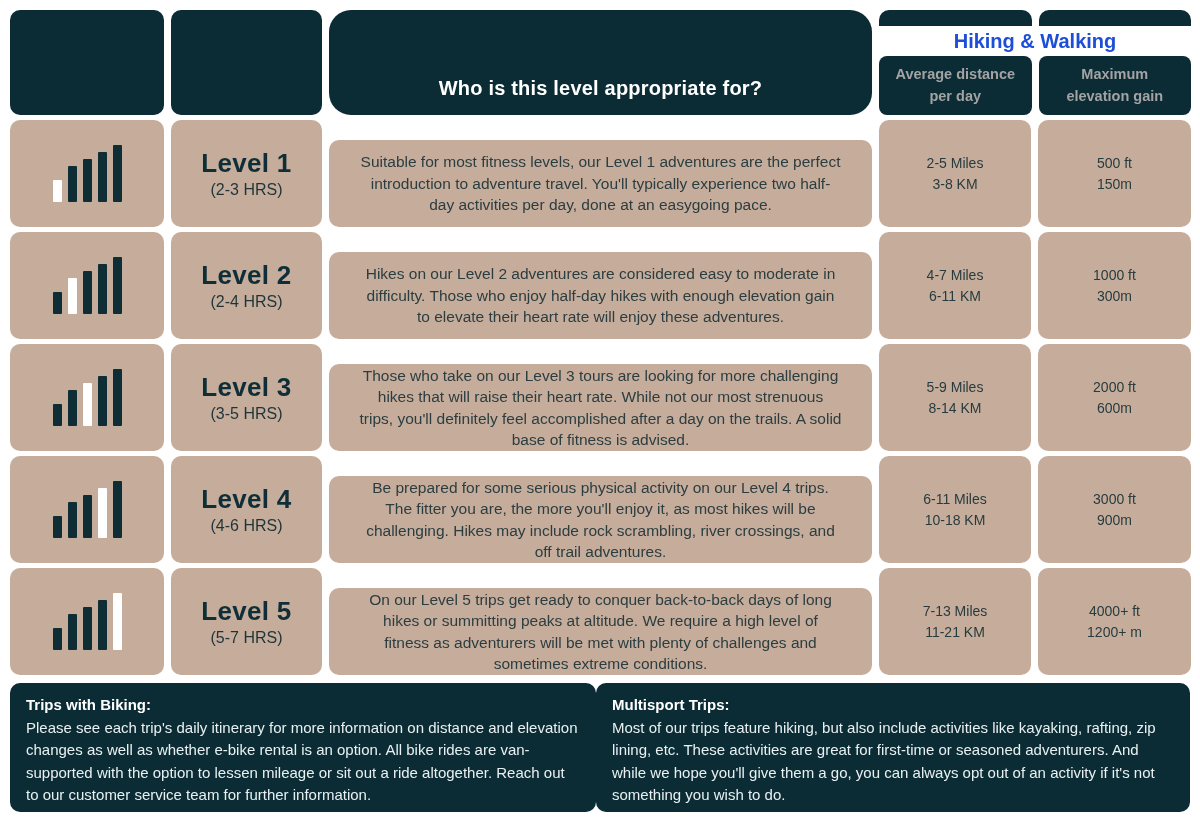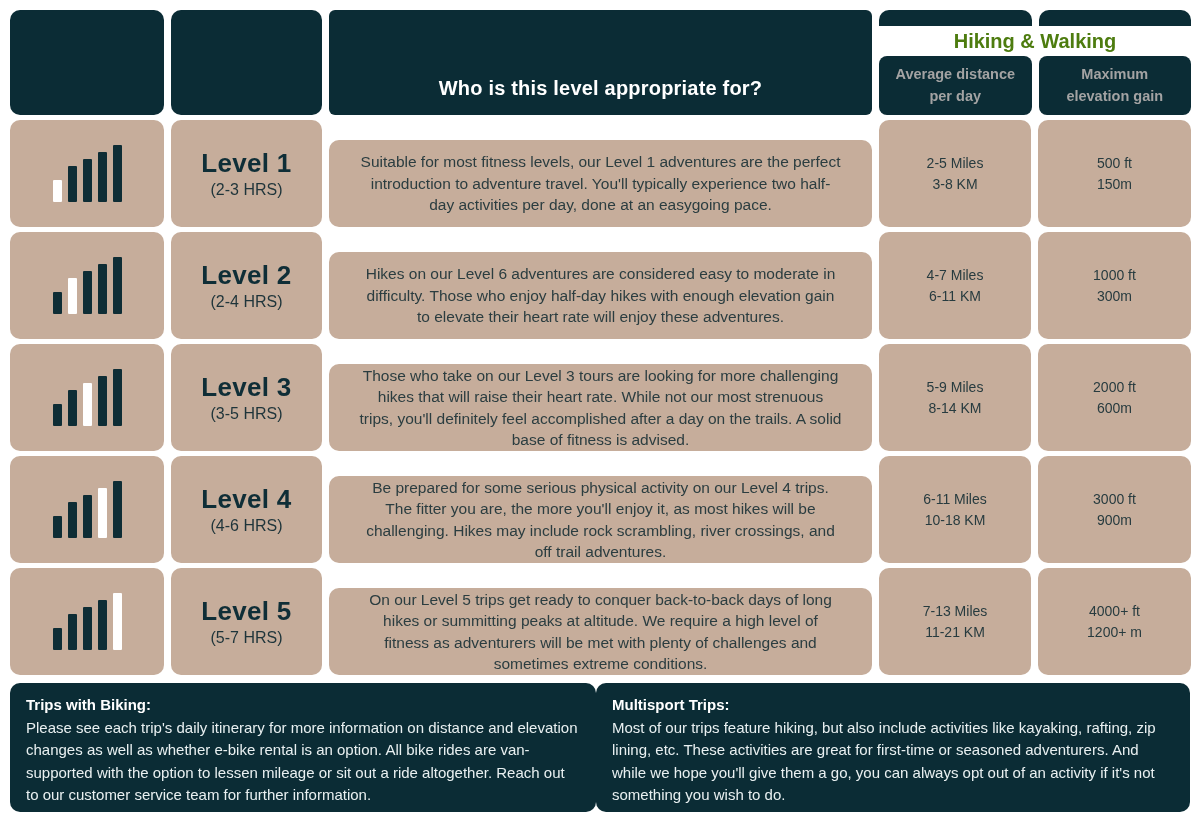"Hiking & Walking" .hdr-band { color: #4d7c0f -> #1d4ed8 }
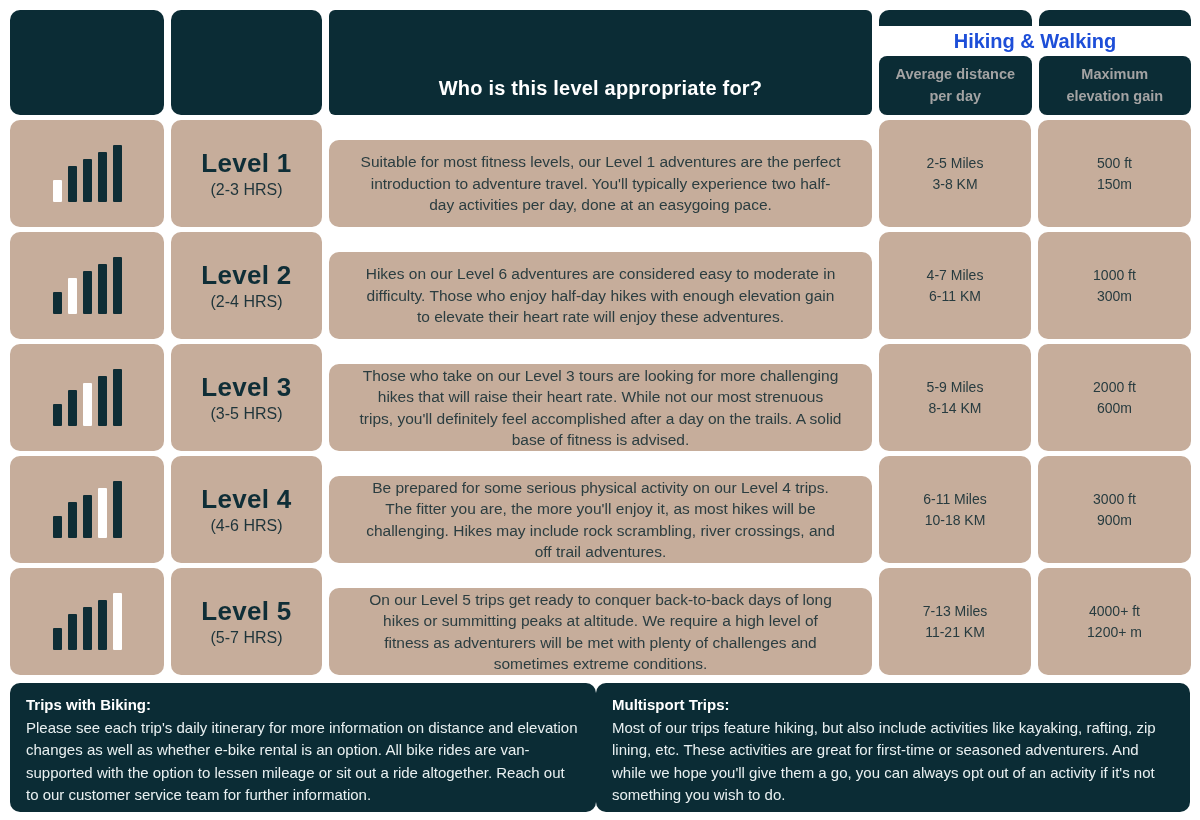"Who is this level appropriate" .hdr-question { border-radius: 6px -> 22px }
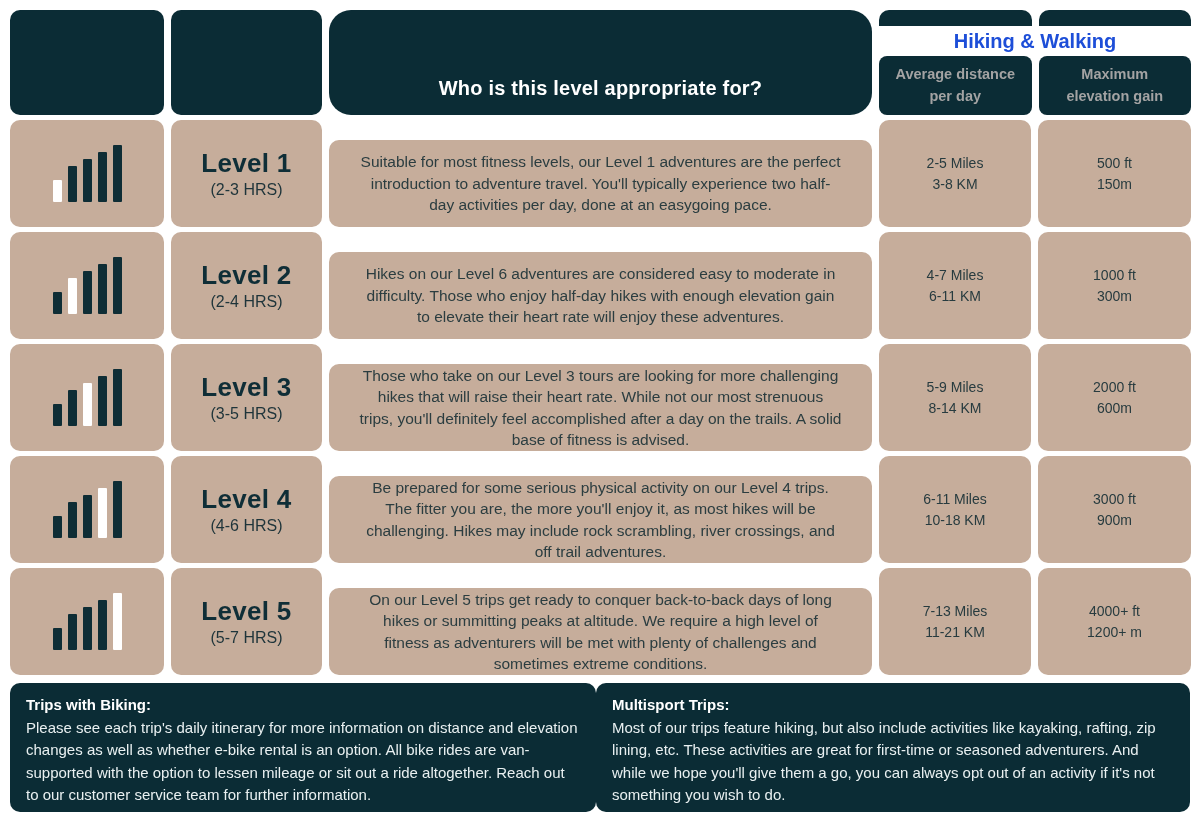"Hikes on our Level 6" span { text: 6 -> 2 }
